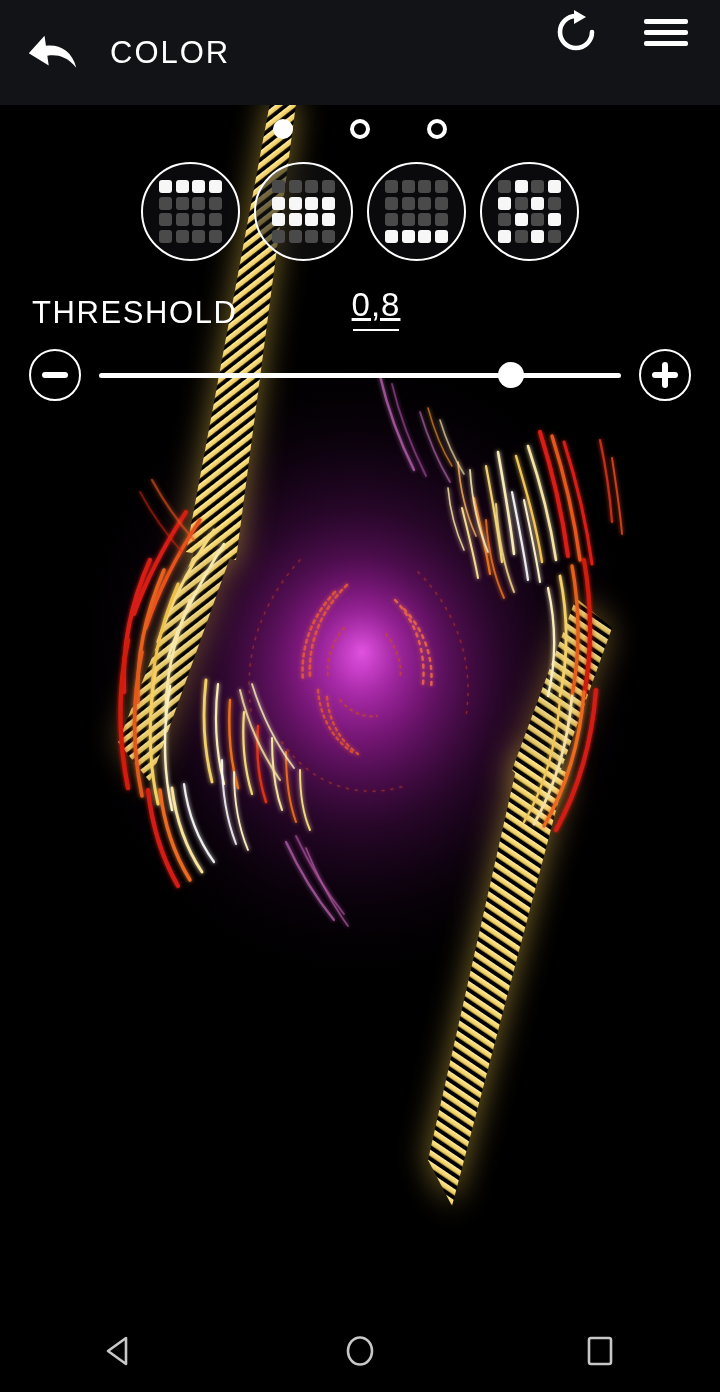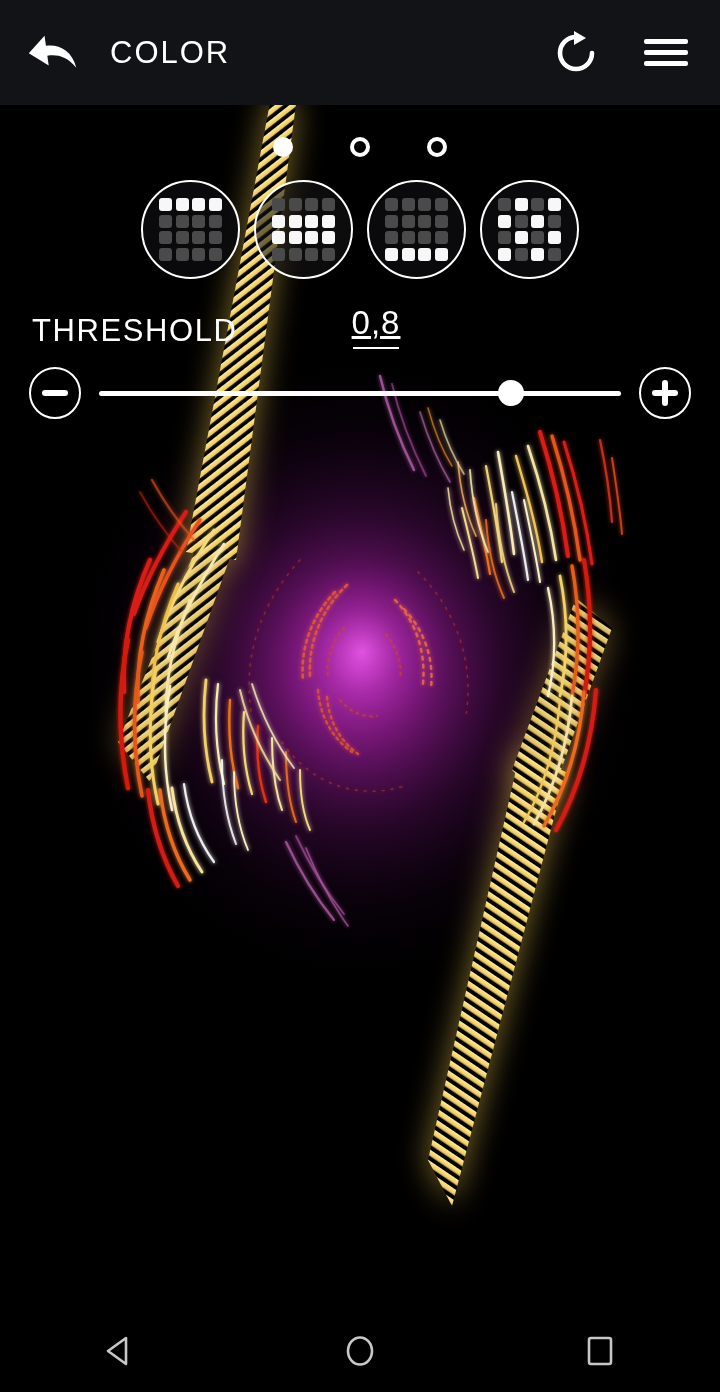"COLOR" .appbar { align-items: center -> none }
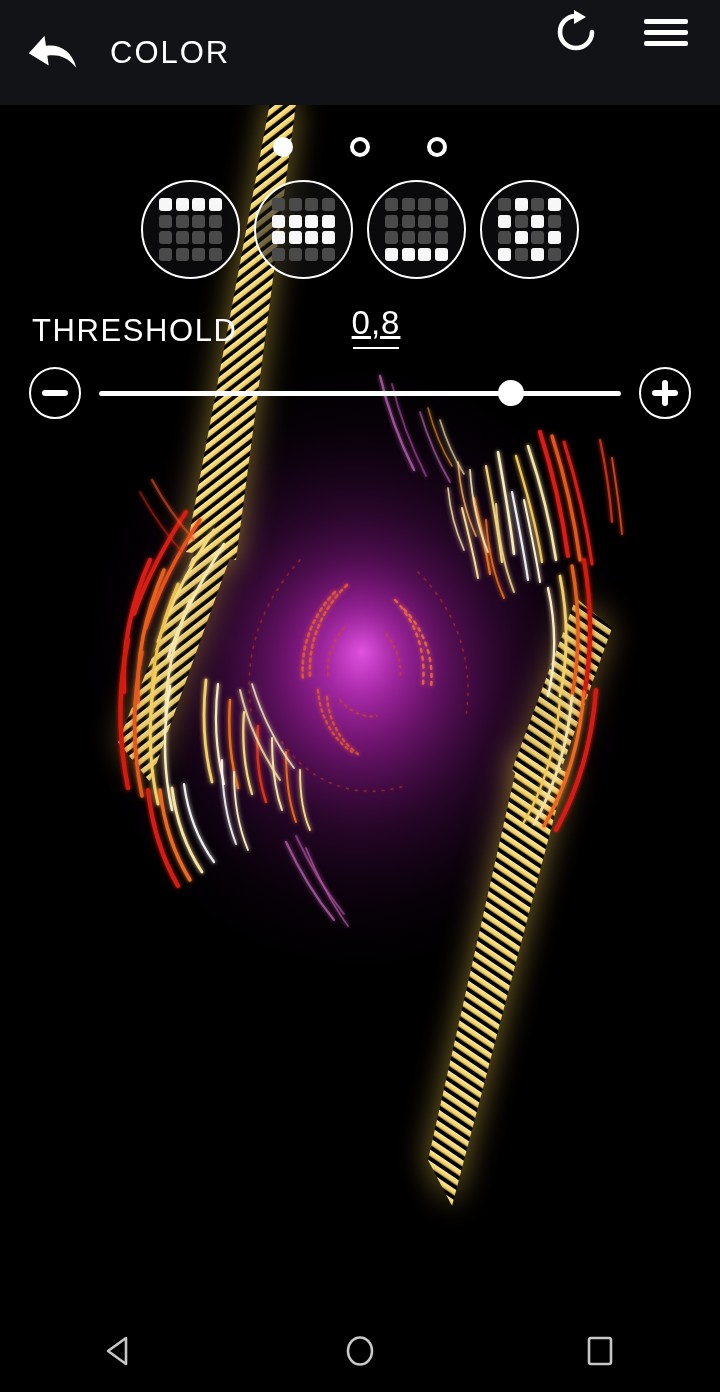"THRESHOLD" .controls { top: 106px -> 88px }
